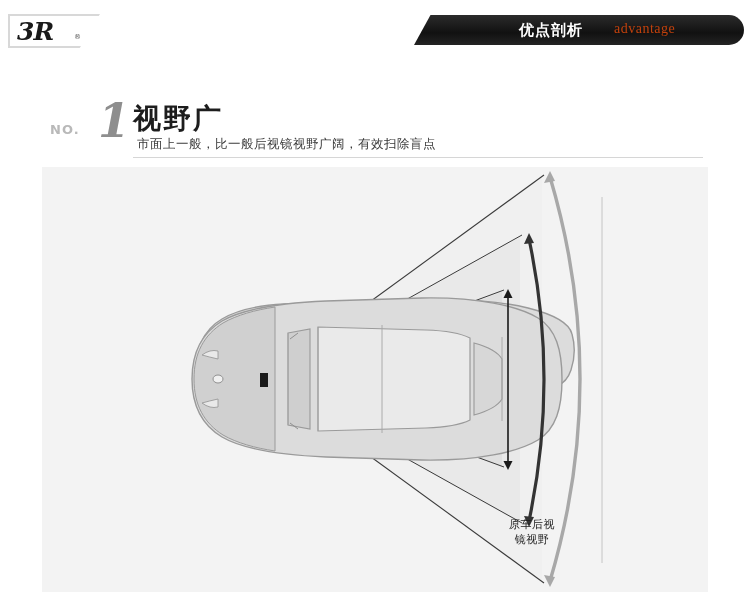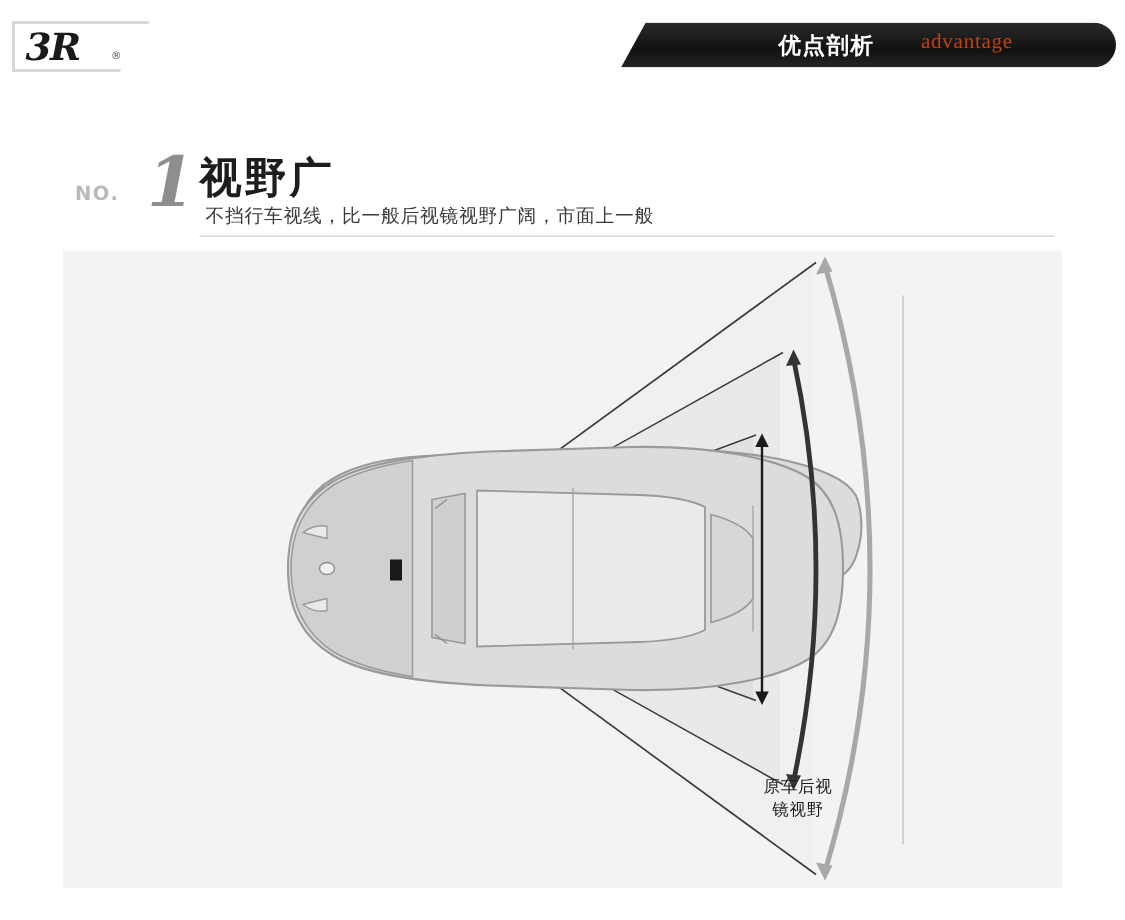"不挡行车视线，比一般后视镜视野广阔，市面上一般" div.subline { text: 不挡行车视线，比一般后视镜视野广阔，市面上一般 -> 市面上一般，比一般后视镜视野广阔，有效扫除盲点 }
